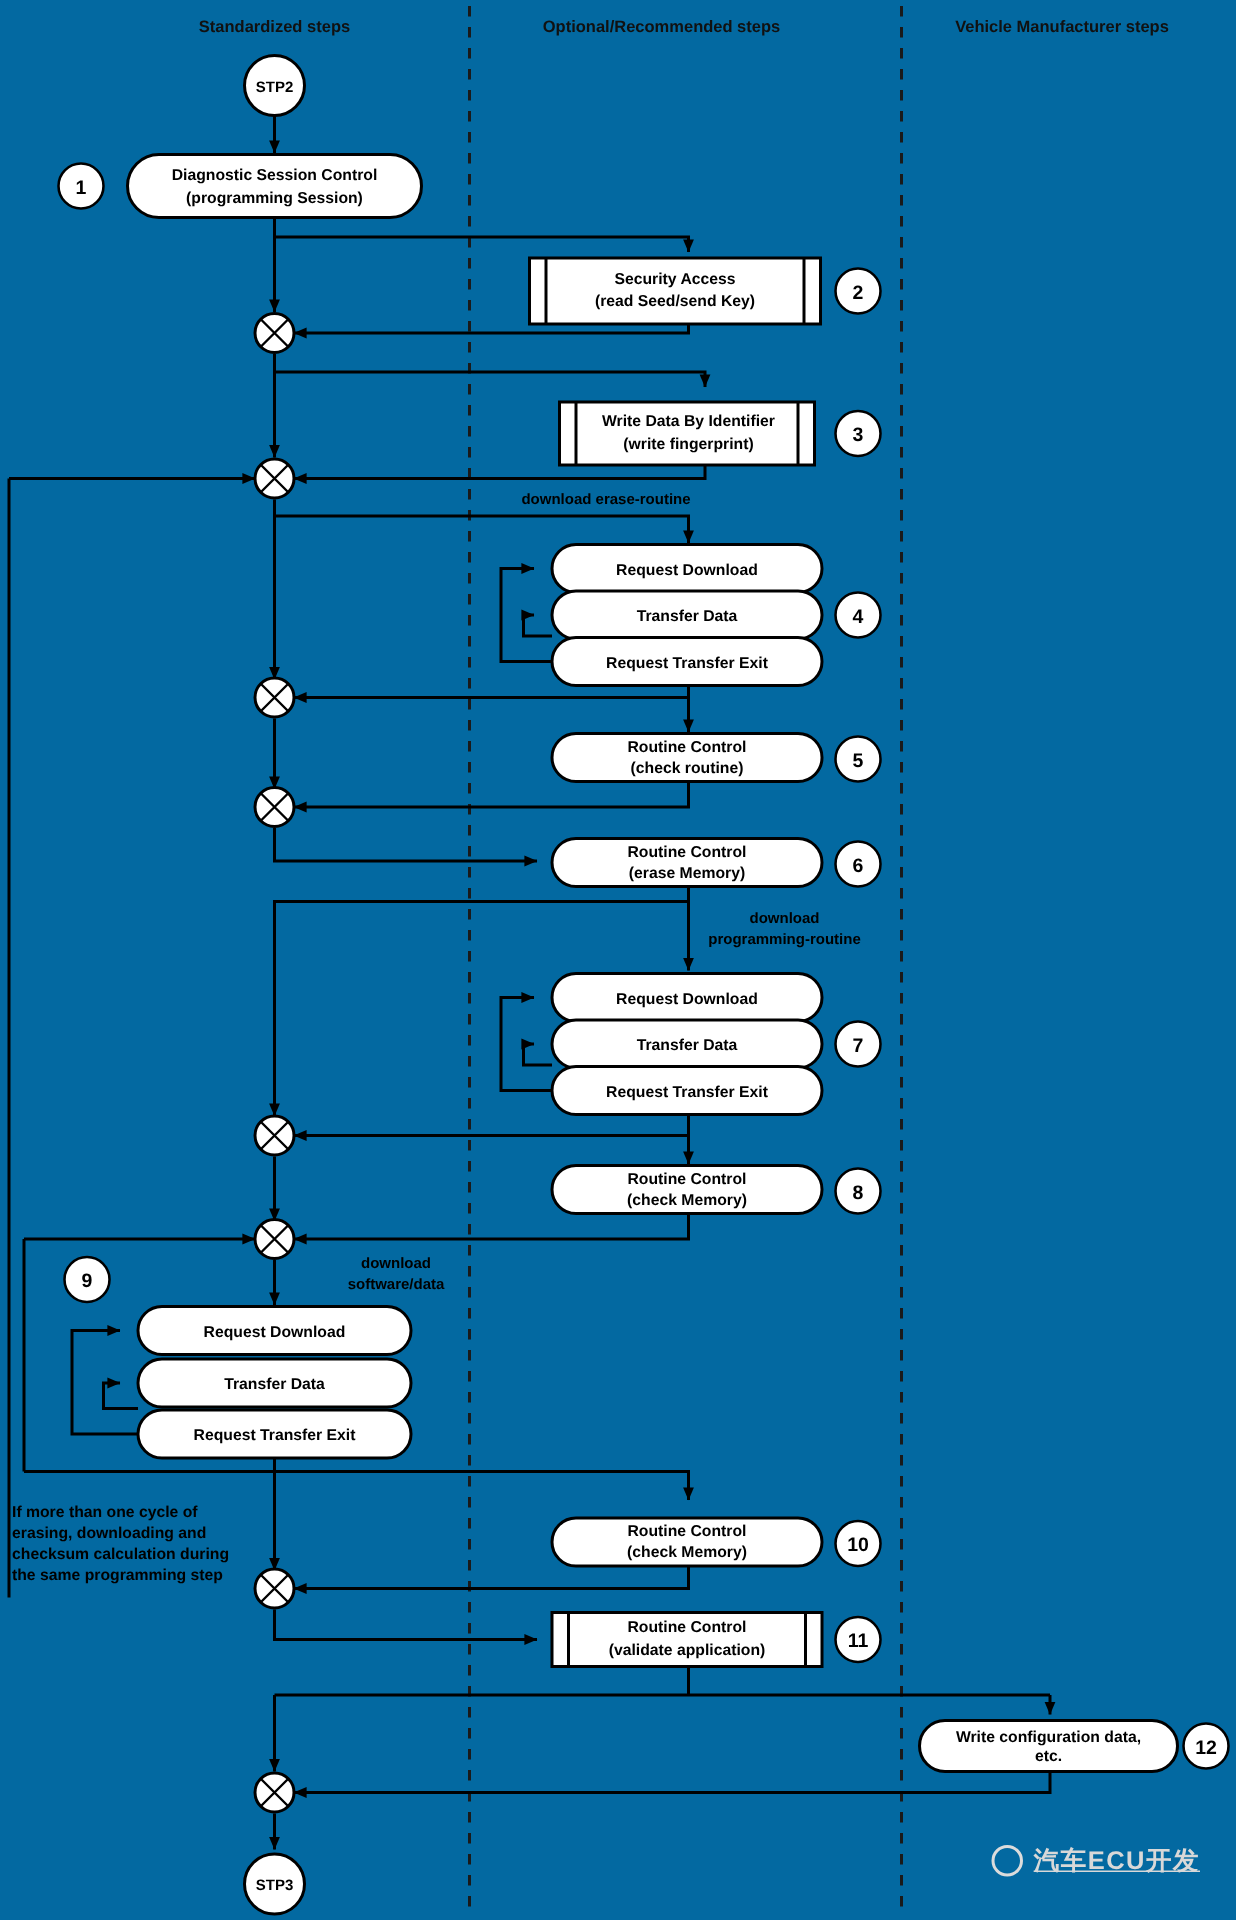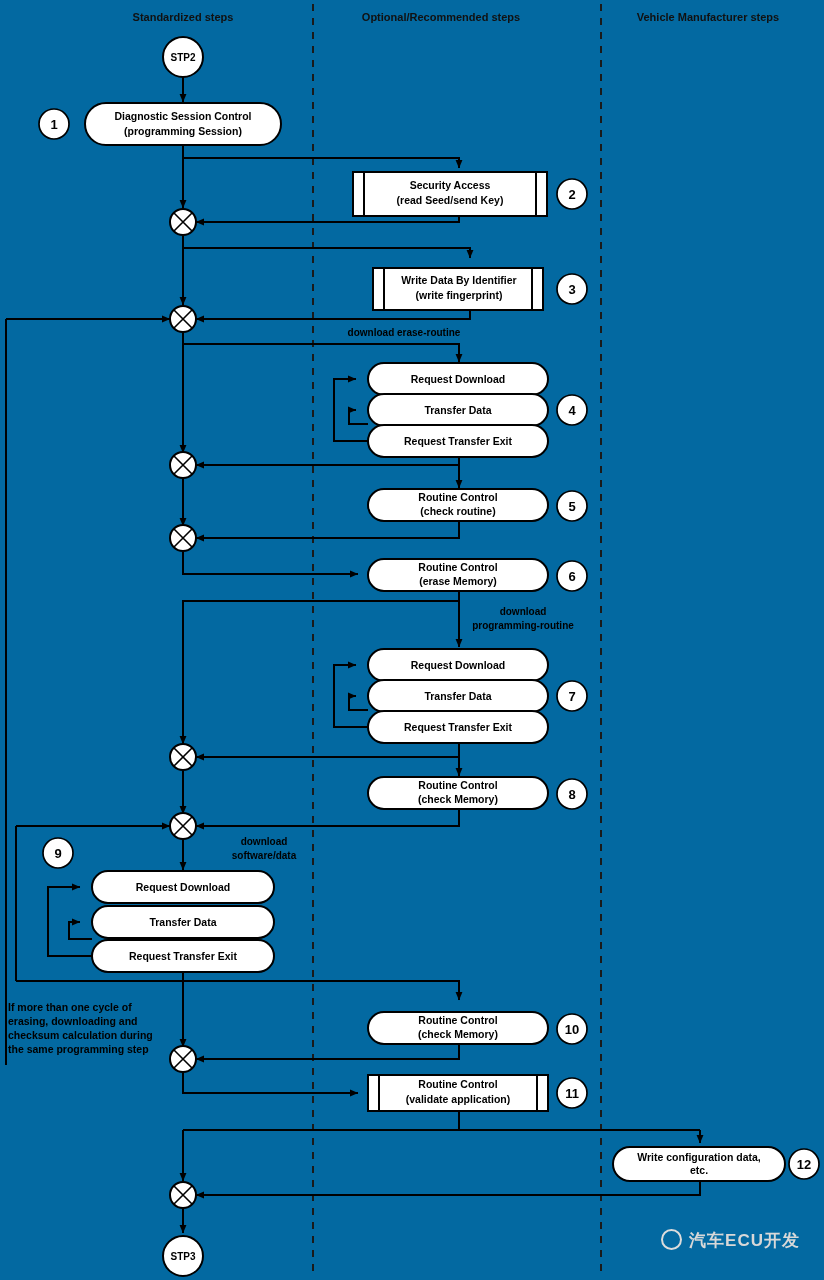"汽车ECU开发" .wm { align-items: none -> center; text-decoration: none -> underline }
